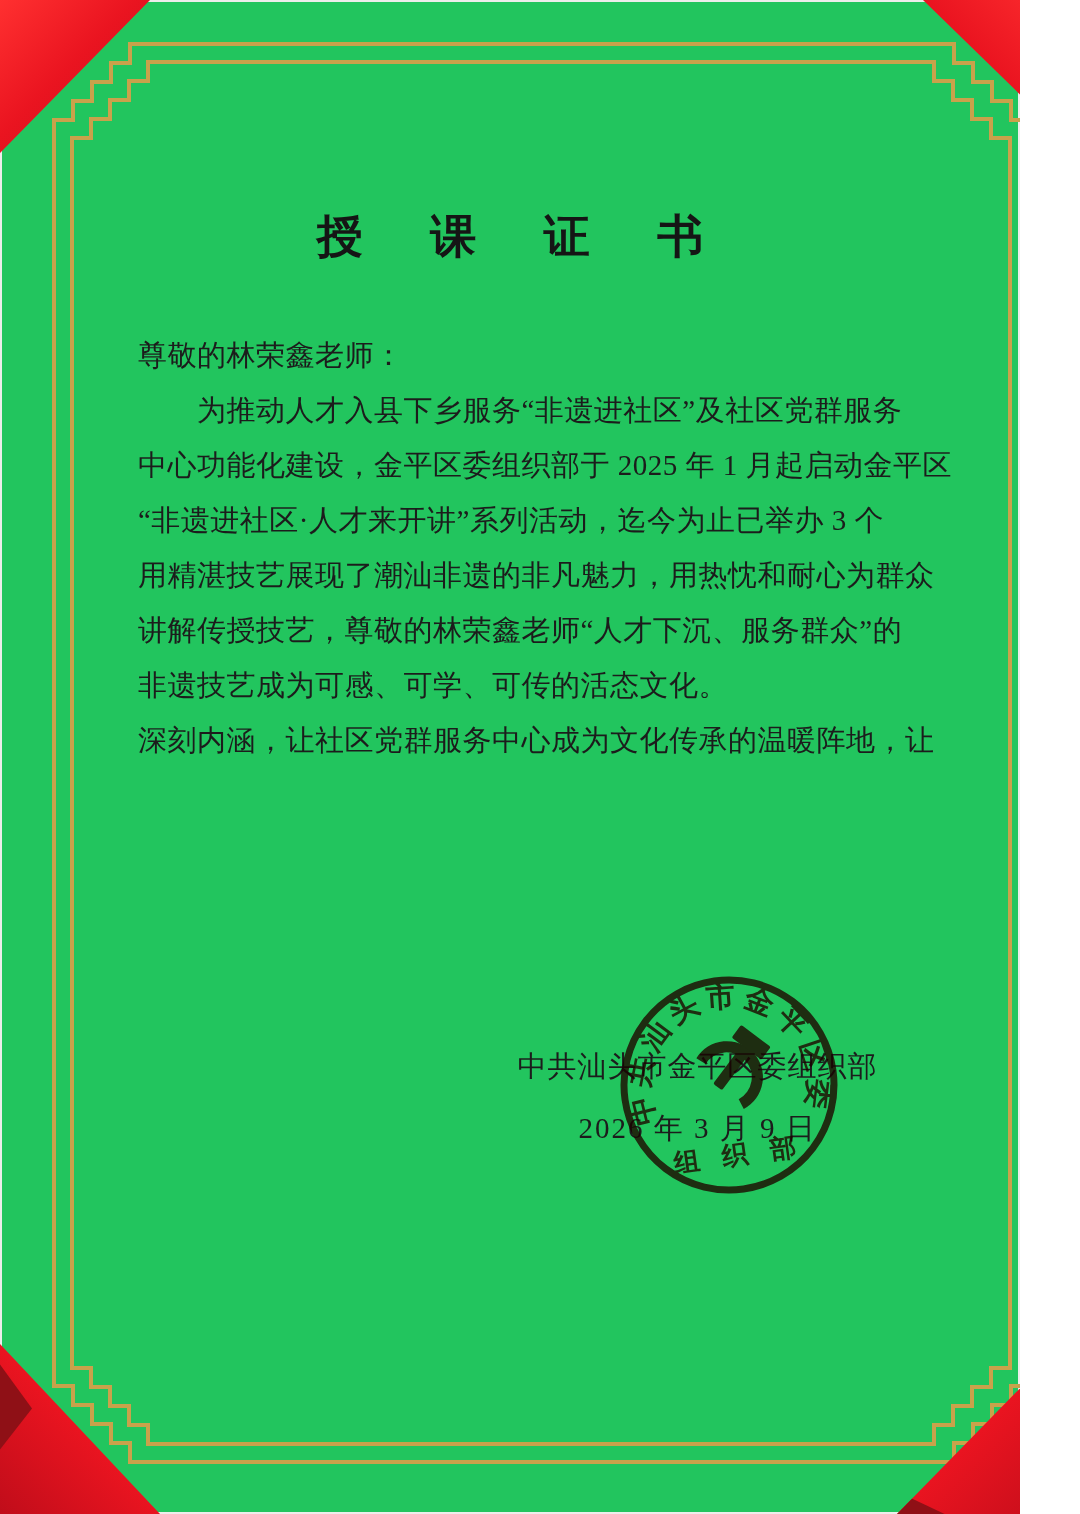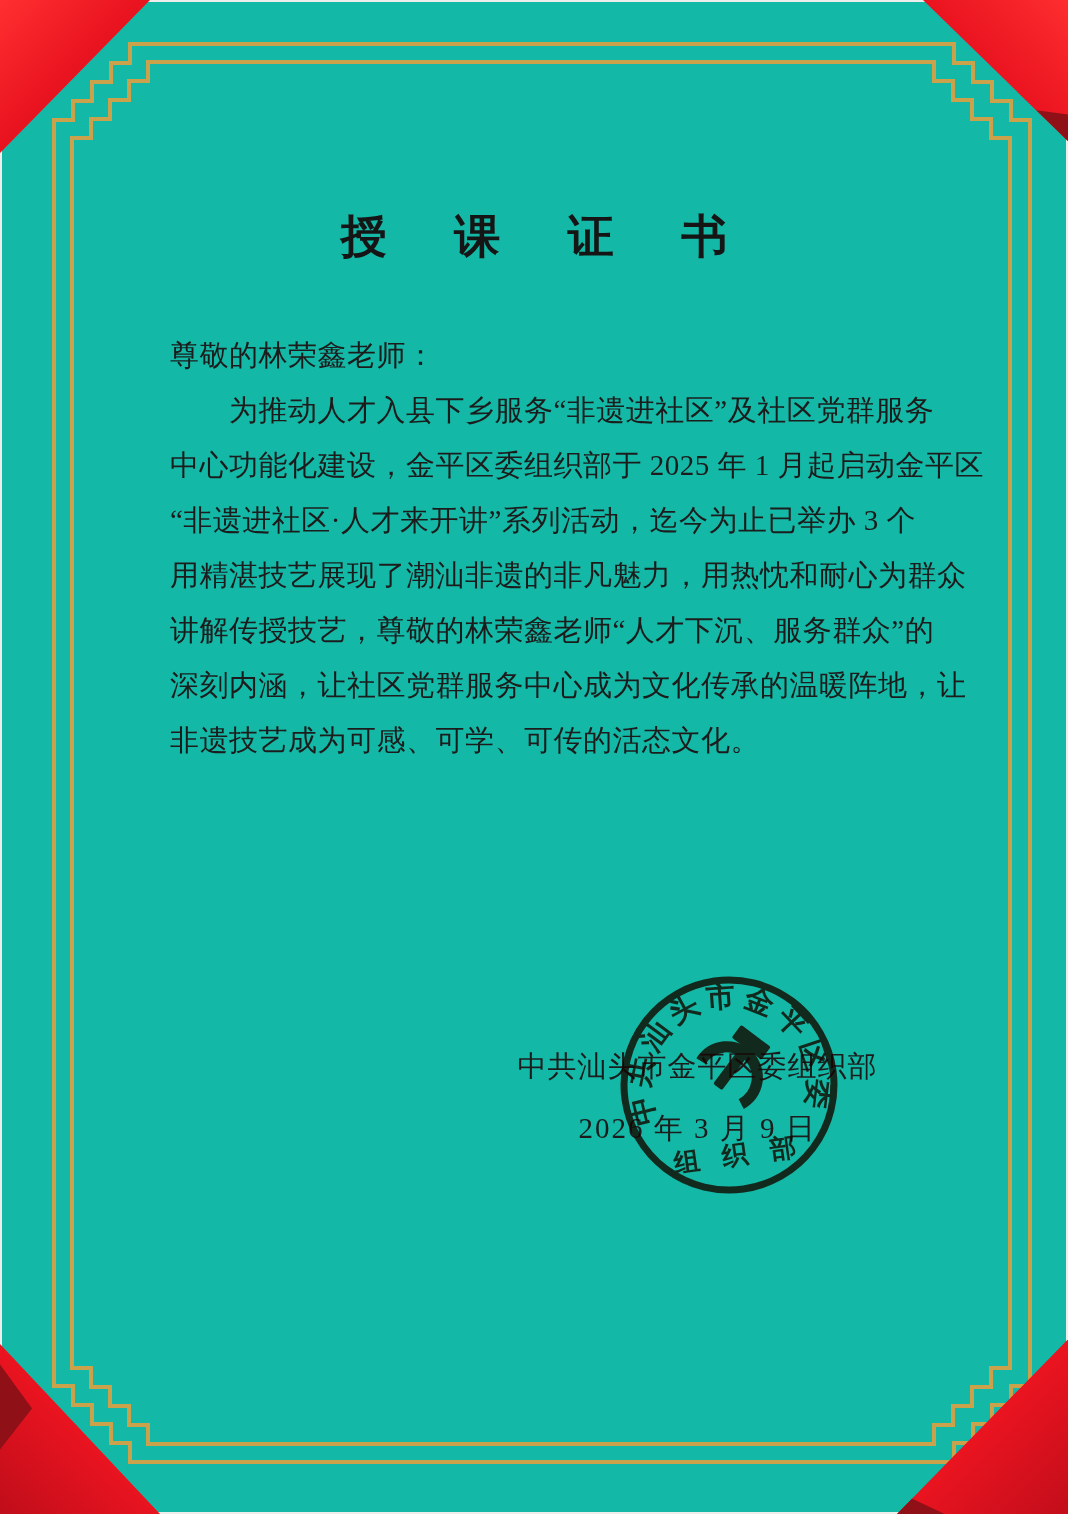"授 课 证 书" .page { background: #14b8a6 -> #22c55e; padding-left: 48px -> none }
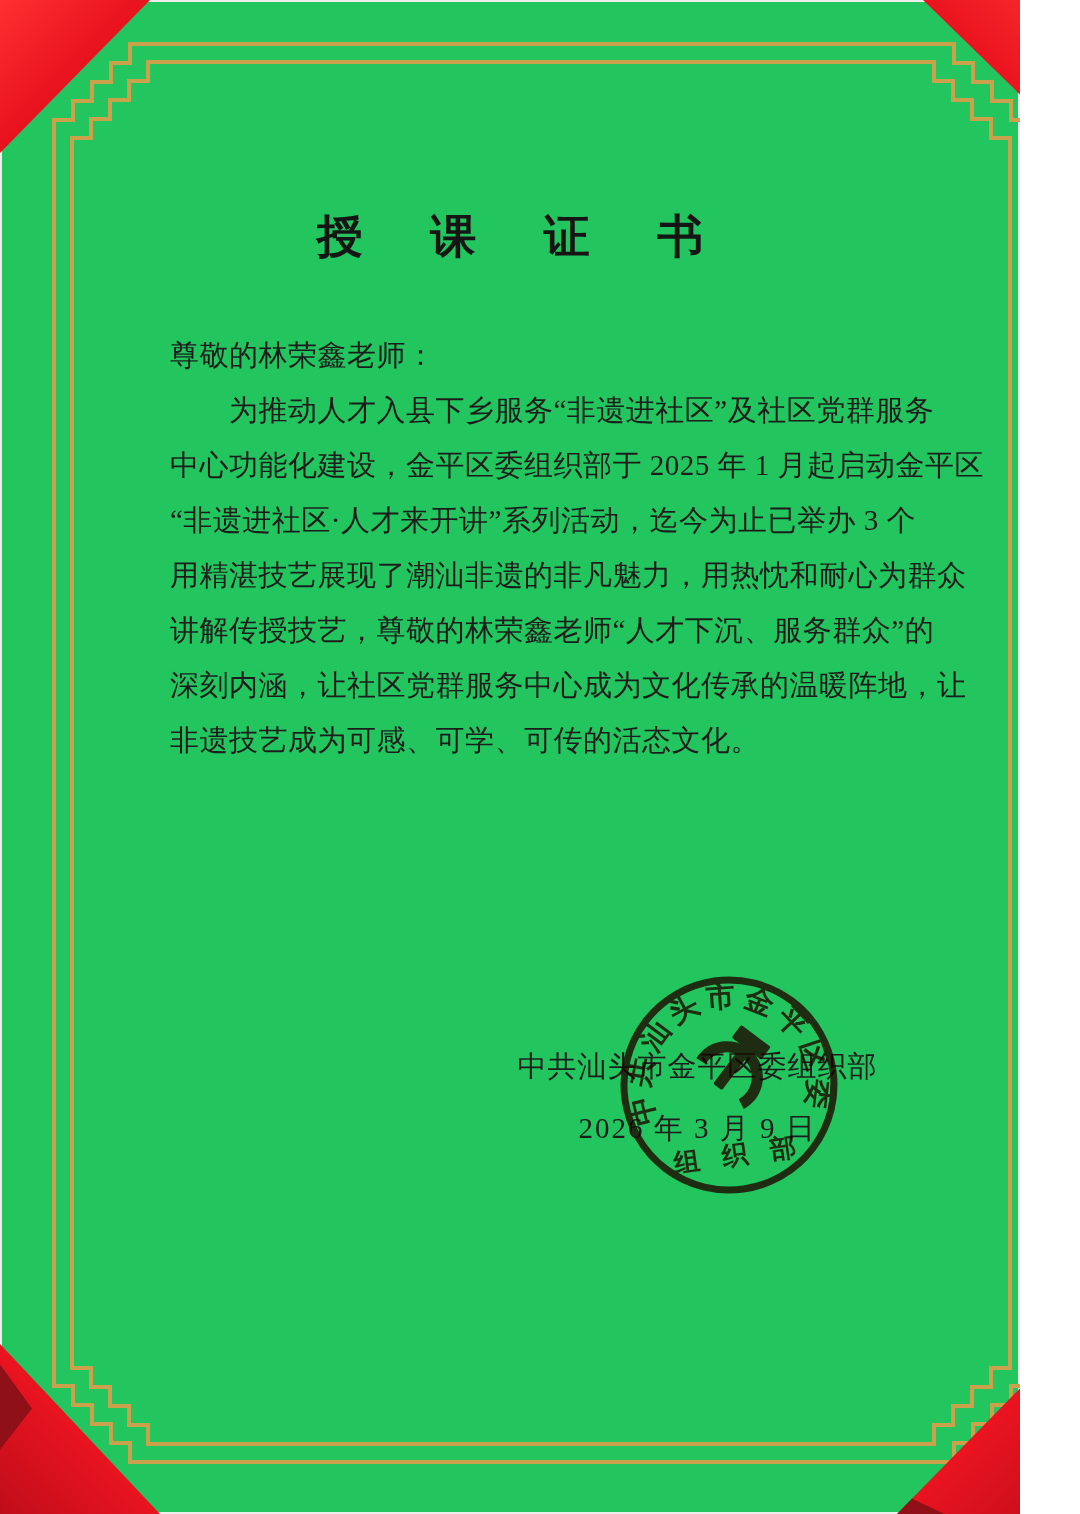"尊敬的林荣鑫老师：" .body-line { margin-left: 32px -> none }
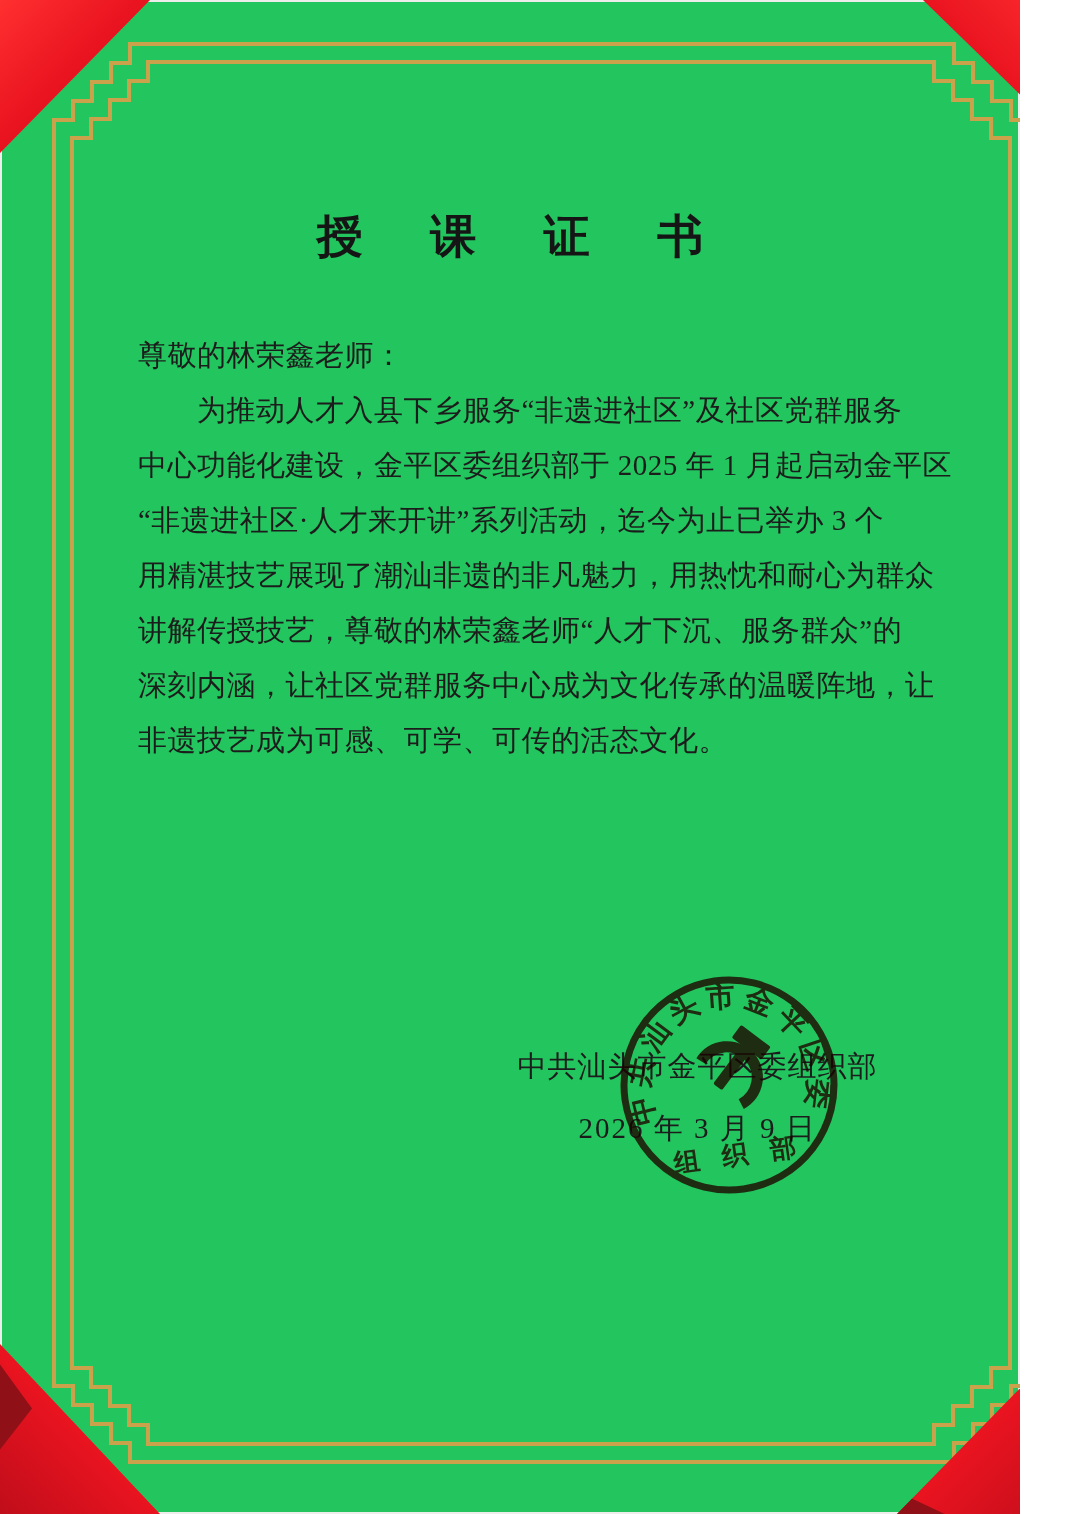"深刻内涵，让社区党群服务中心成为文化传承的温暖阵地，让" div.body-line { order: before "非遗技艺成为可感、可学、可传的活态文化。" -> after "非遗技艺成为可感、可学、可传的活态文化。" }
